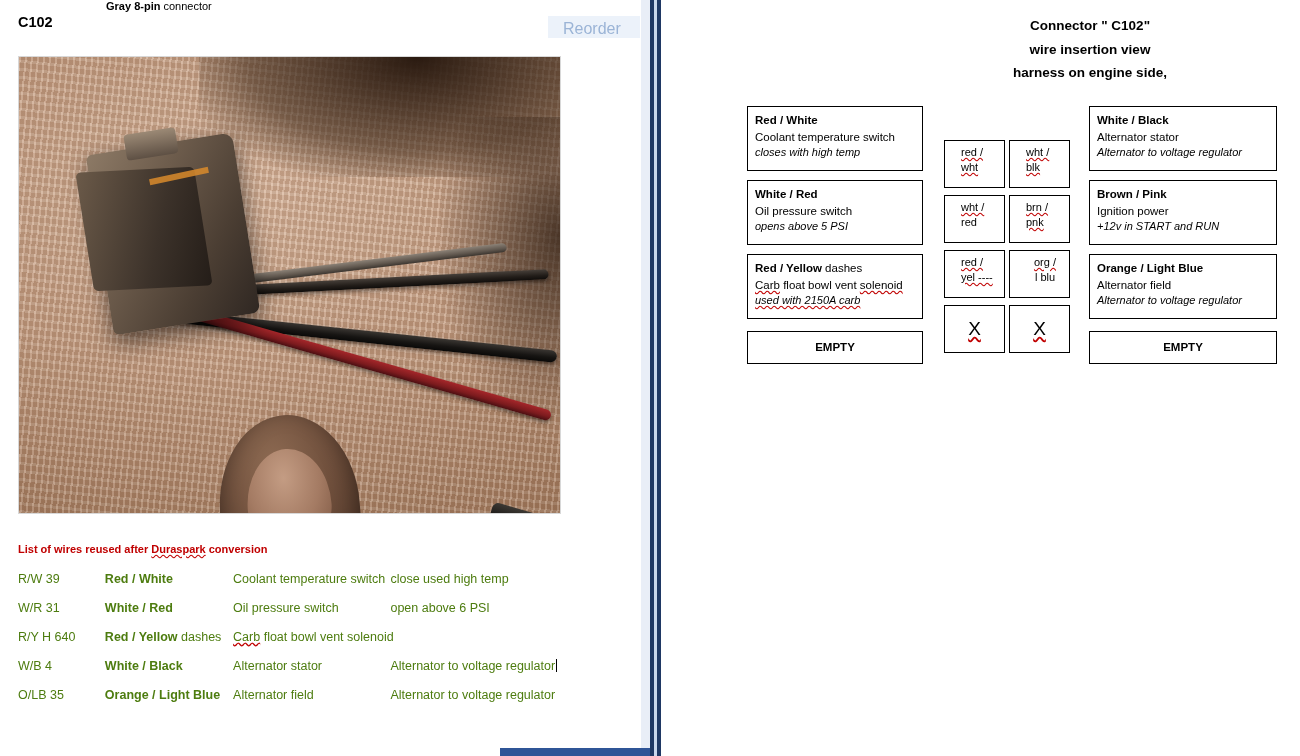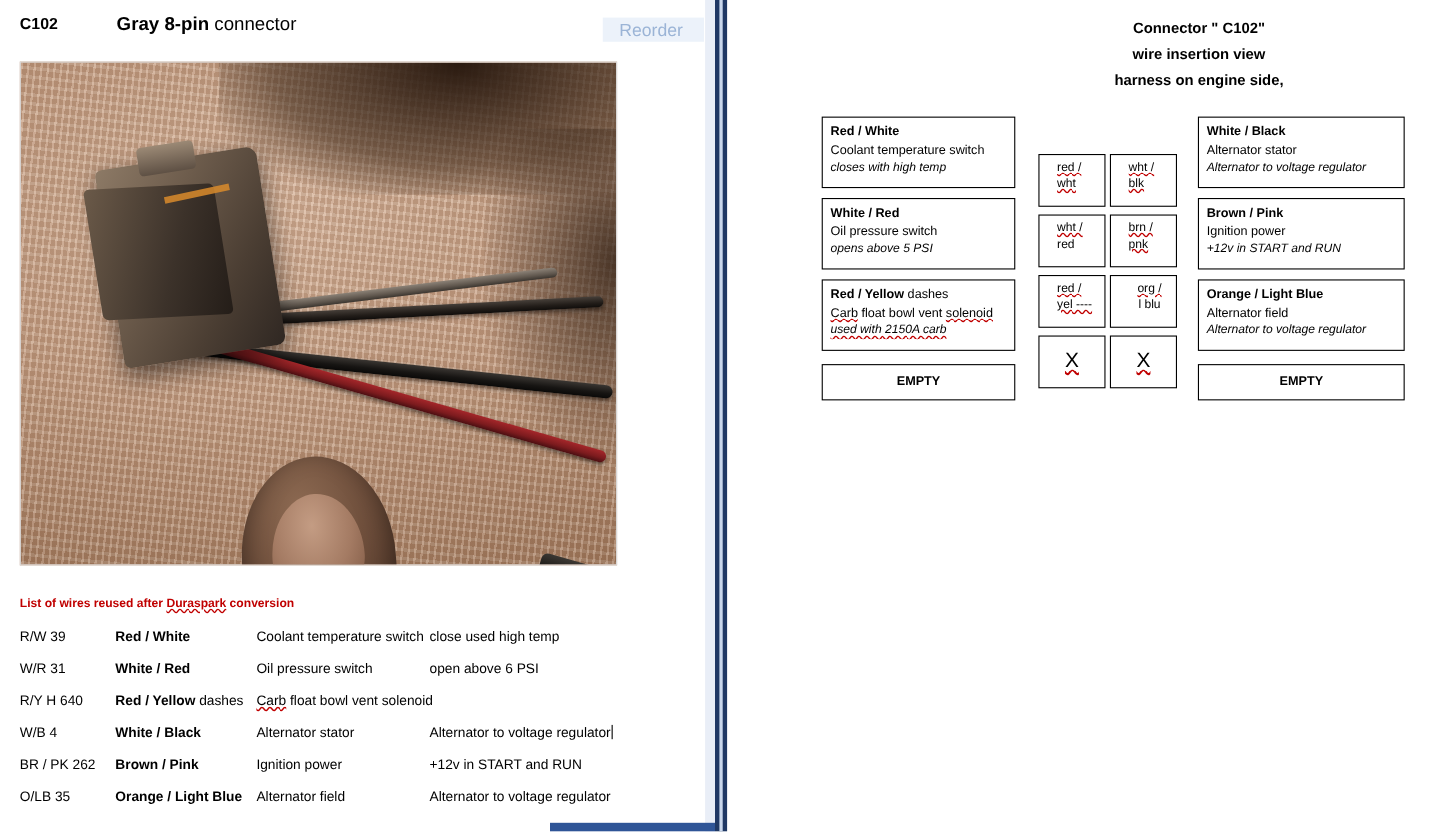"Gray 8-pin connector" .l-title-2 { font-size: 17px -> 11px; top: 12px -> 0 }
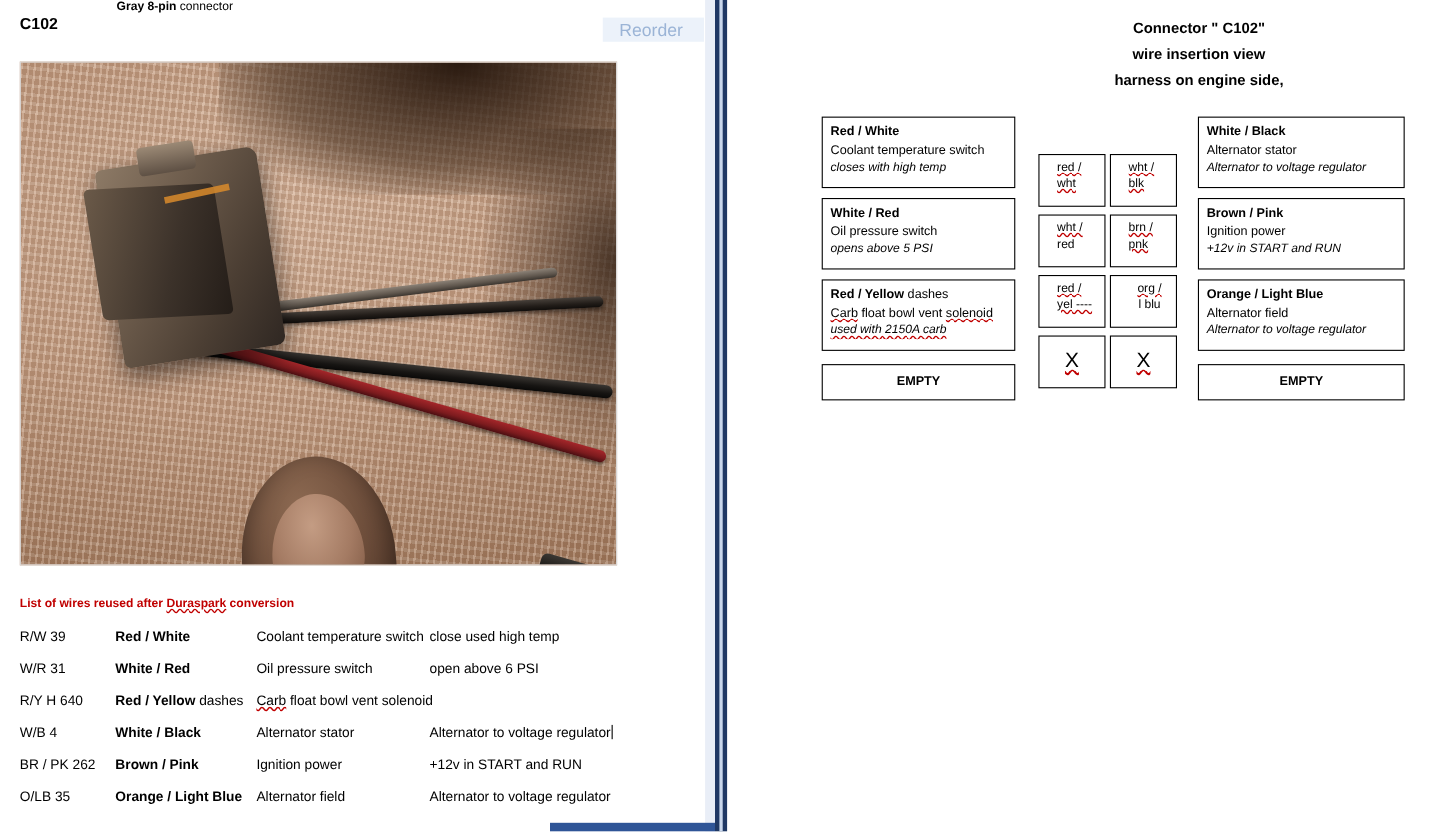"R/W 39" .wire-table td { color: #000000 -> #4d7c0f }
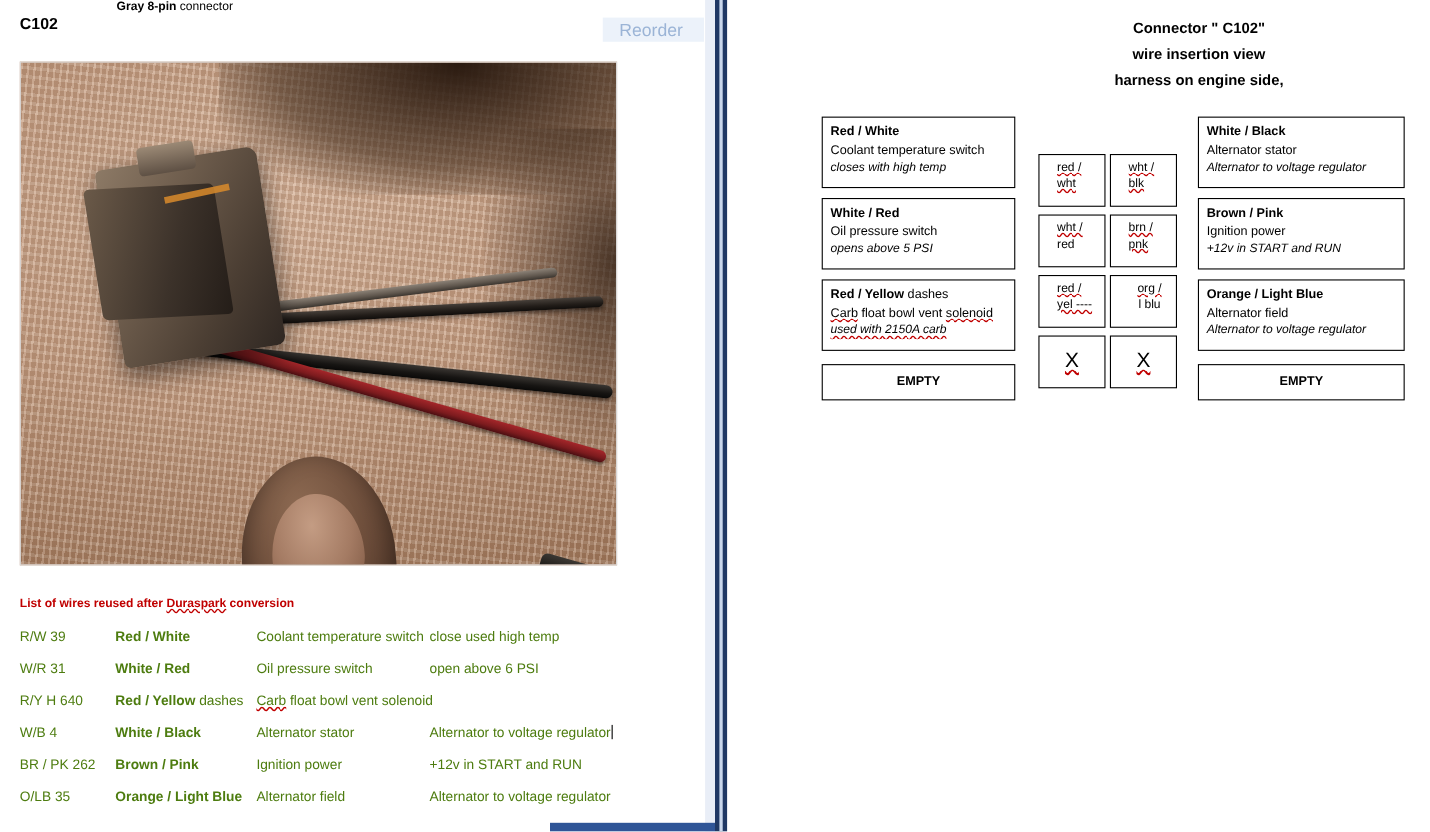"BR / PK 262" tr { html: <tr> <td>BR / PK 262</td> <td>Brown / Pink</td> <td>Ignition power</td> <td>+12v in START and RUN</td> </tr> -> none }
